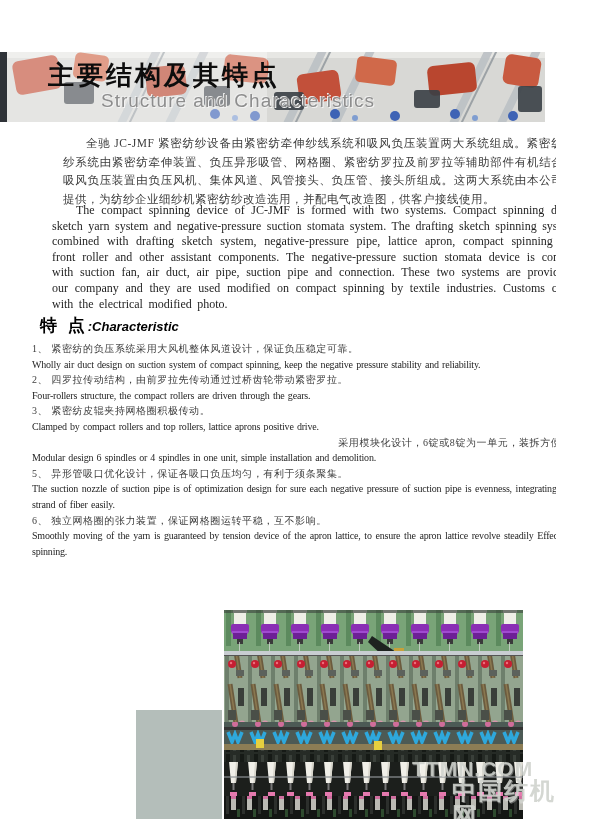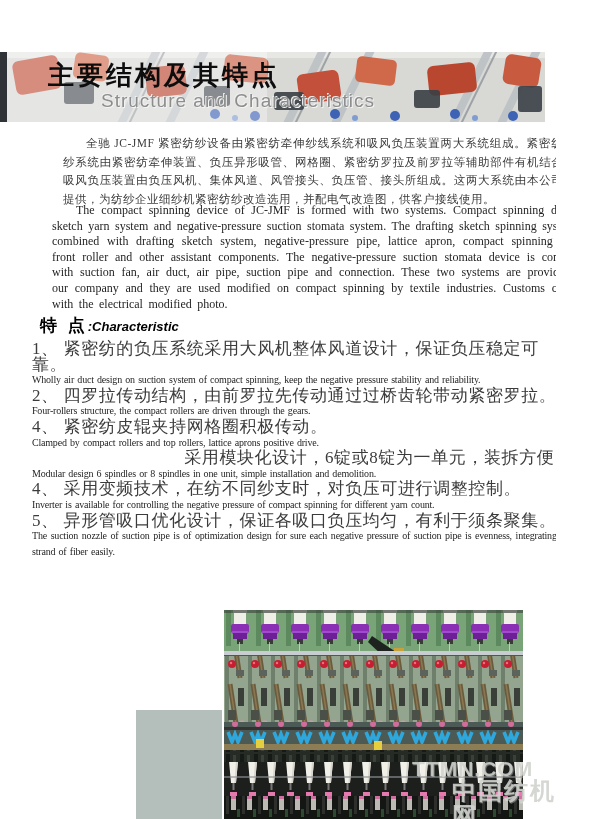"1、 紧密纺的负压系统采用大风机整体风道设计，保证负压稳定可靠。" .feat-zh { font-size: 17px -> 10px }
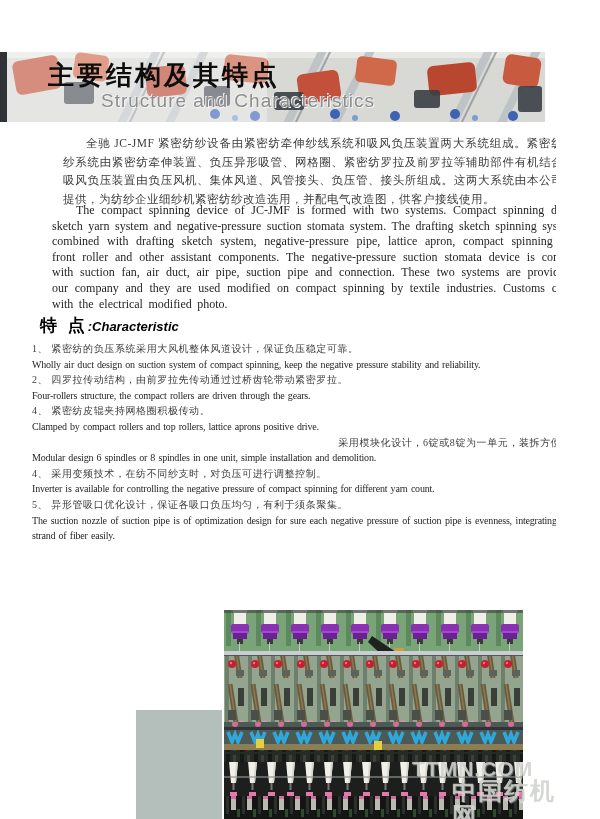"4、 紧密纺皮辊夹持网格圈积极传动。" div.feat-zh { text: 4 -> 3 }
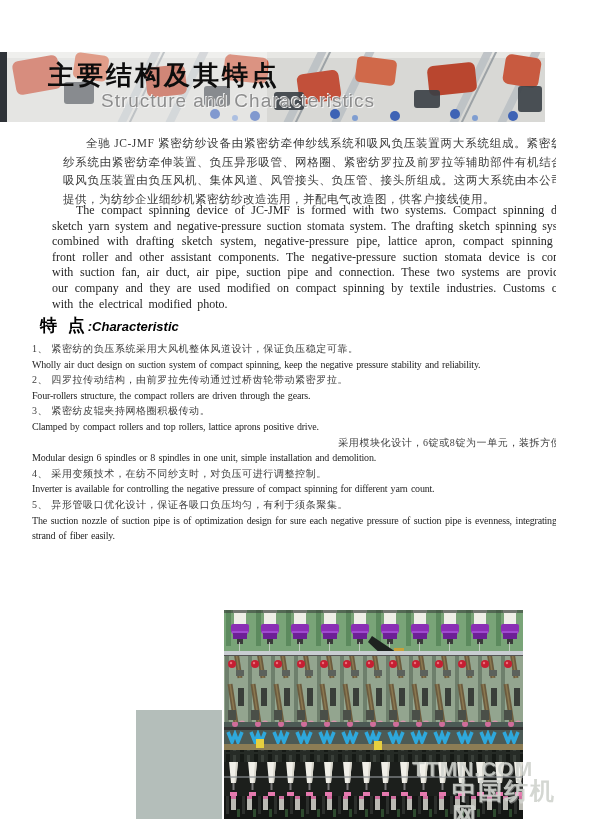"Modular design 6 spindles or" div.feat-en { text: 8 -> 4 }
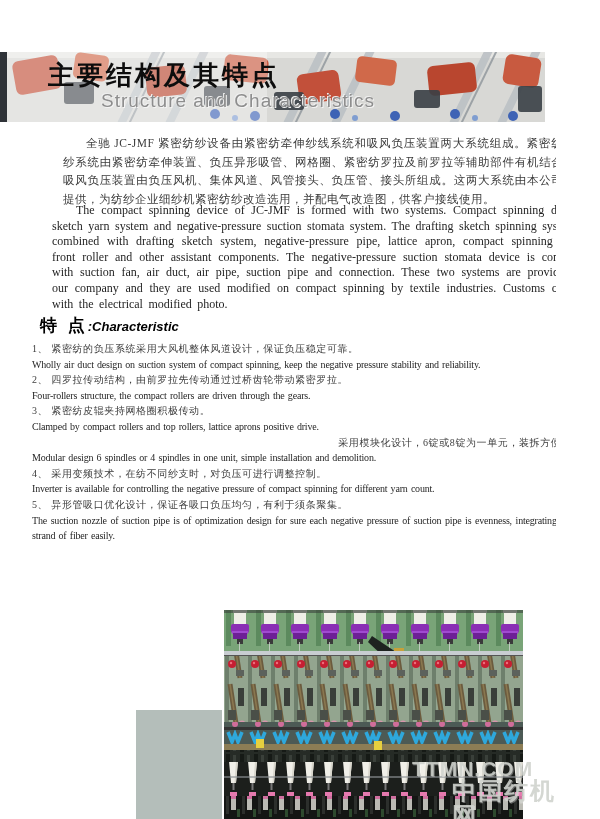"4、 采用变频技术，在纺不同纱支时，对负压可进行调整控制。" div { html: <div> <div>4、 采用变频技术，在纺不同纱支时，对负压可进行调整控制。</div> <div>Inverter is available for controlling the negative pressure of compact spinning for different yarn count.</div> </div> -> none }
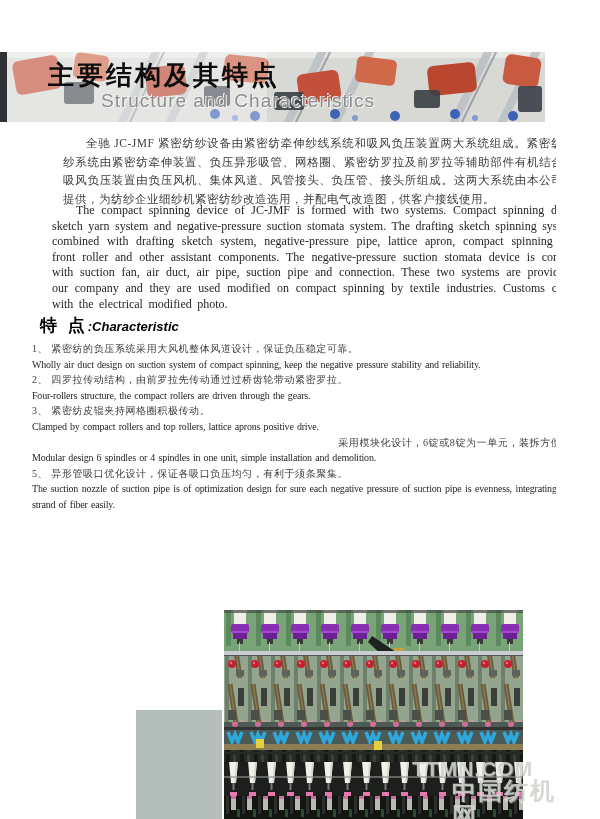"6、 独立网格圈的张力装置，保证网格圈运转平稳，互不影响。" div { html: none -> <div> <div>6、 独立网格圈的张力装置，保证网格圈运转平稳，互不影响。</div> <div>Smoothly moving of the yarn is guaranteed by tension device of the apron lattice, to ensure the apron lattice revolve steadily Effect of spinning.</div> </div> }
